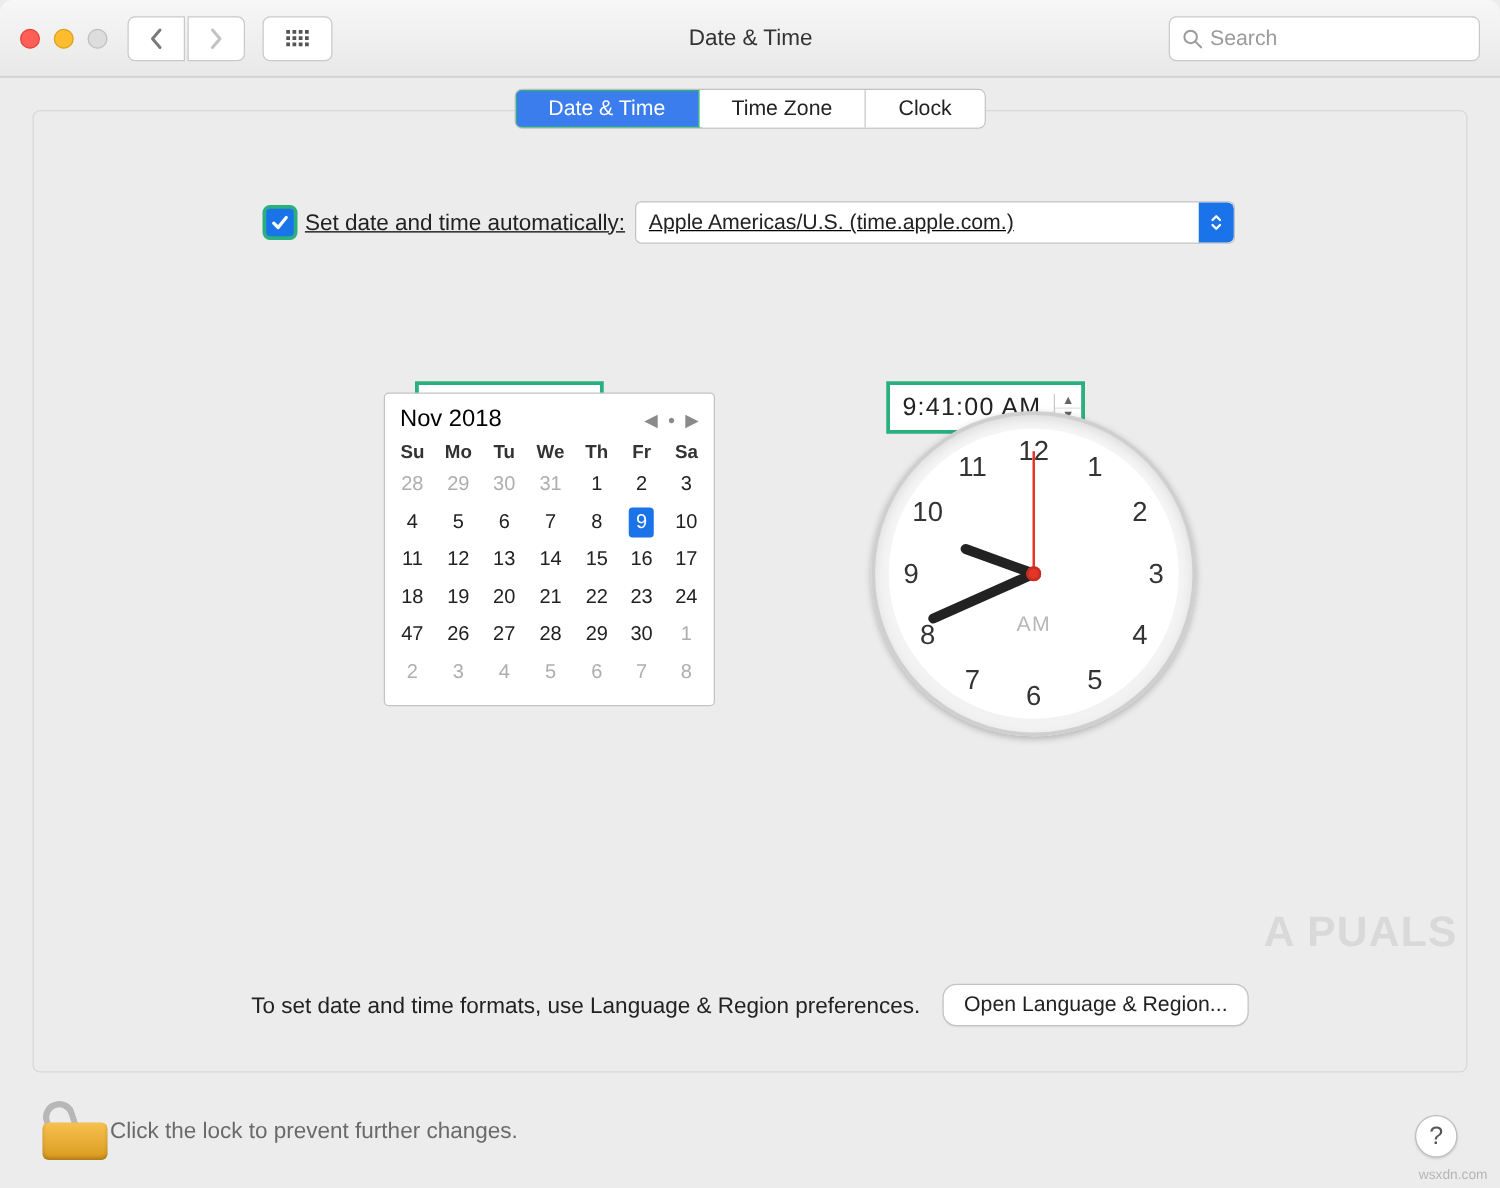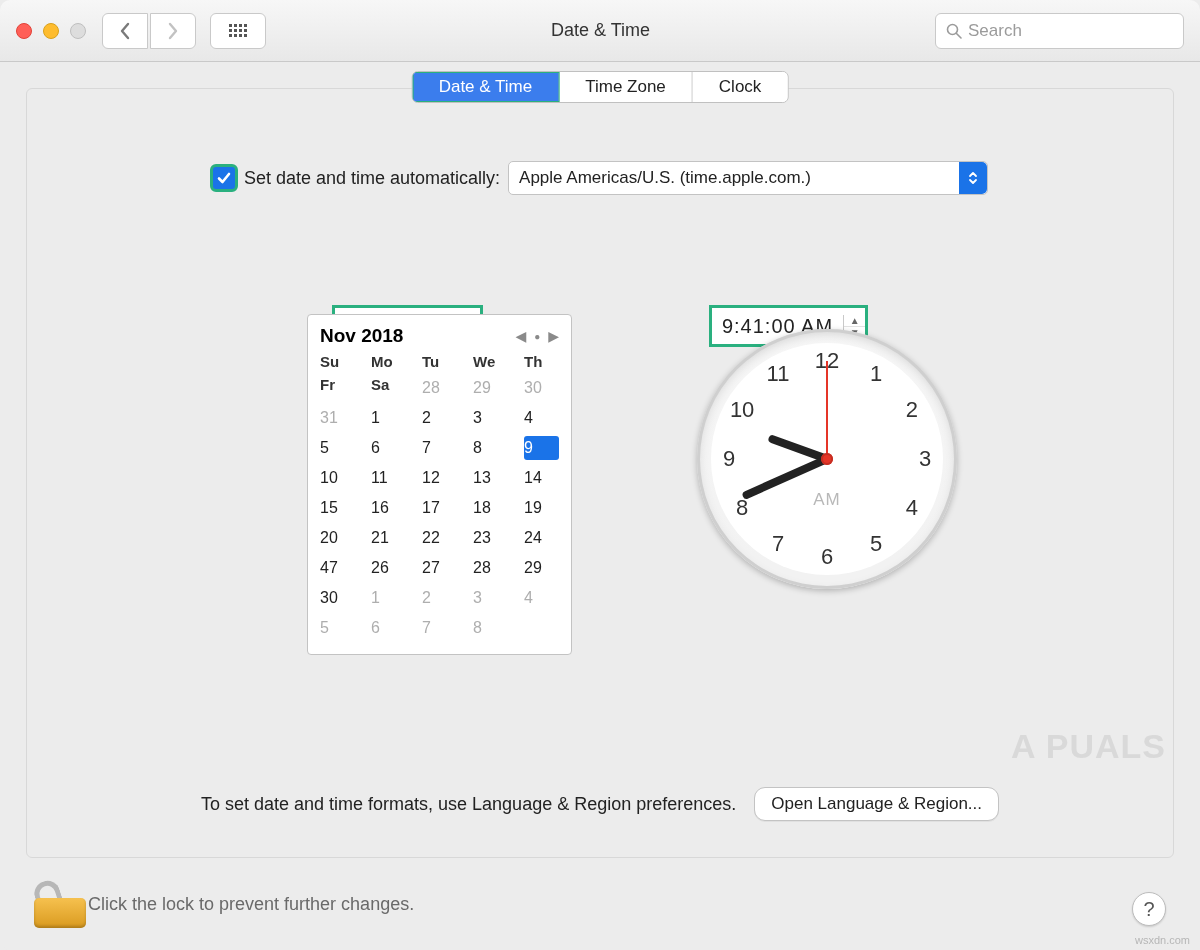"Set date and time automatically:" .auto-row { text-decoration: none -> underline }
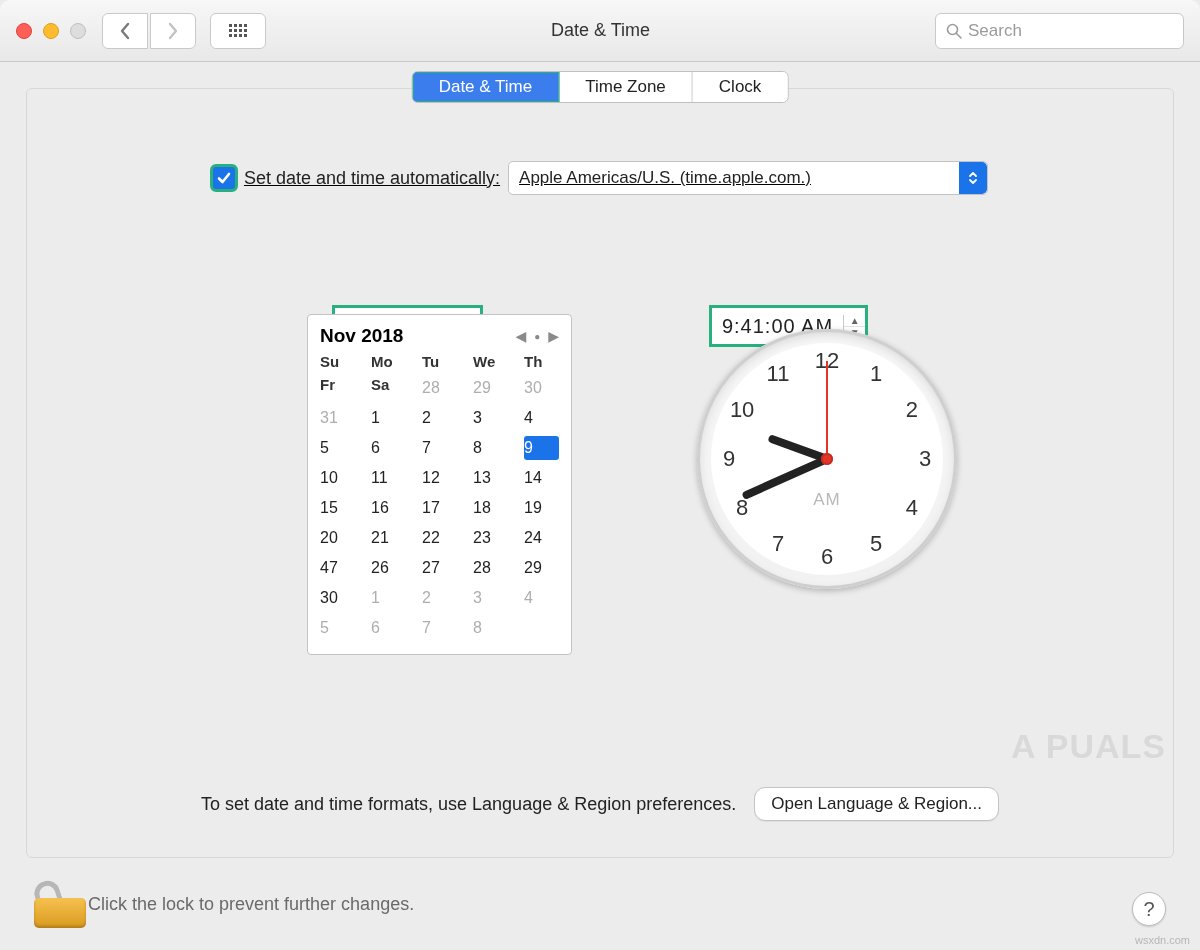"Nov 2018" .cal-title { font-weight: 700 -> 400 }
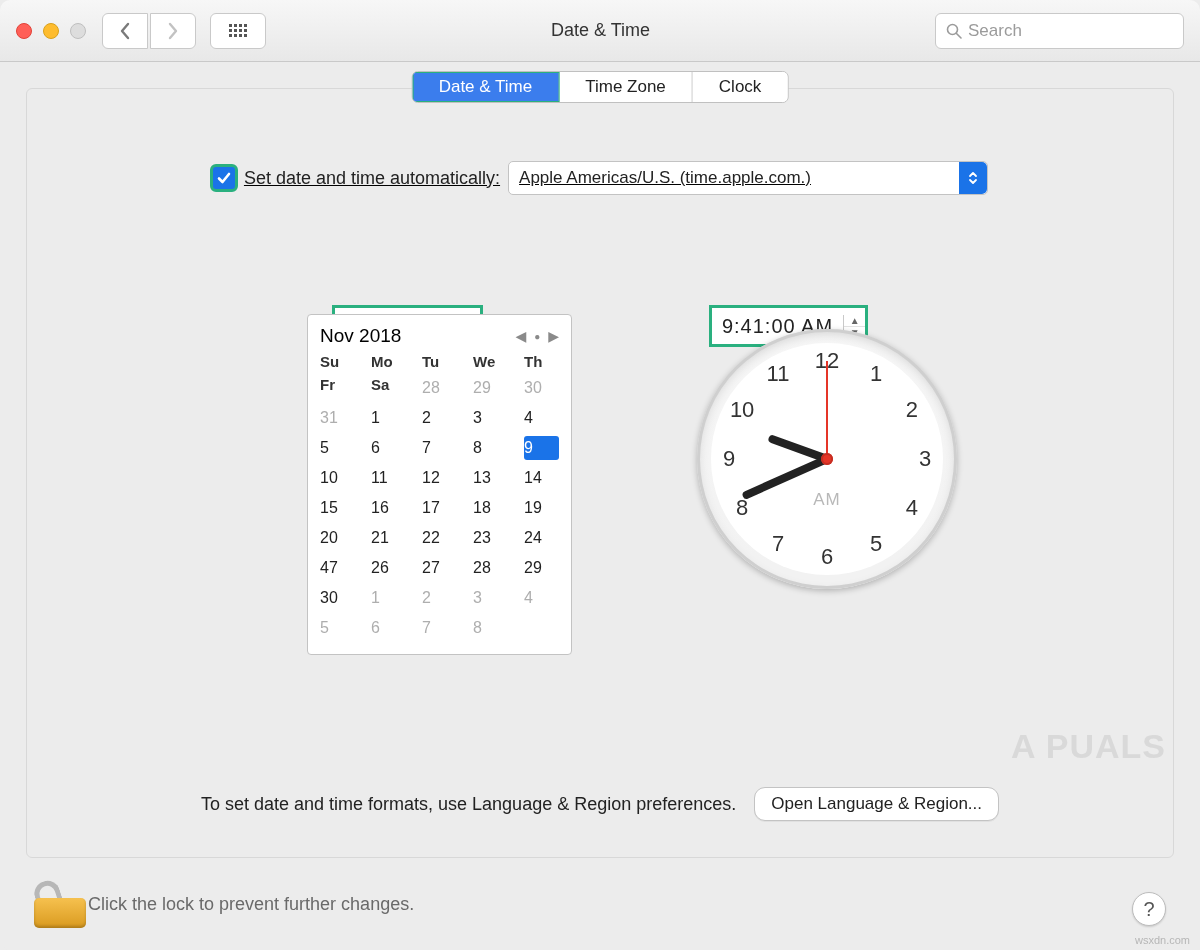"Su" .cal-grid { grid-template-columns: repeat(5,1fr) -> repeat(7,1fr); text-align: none -> center }
